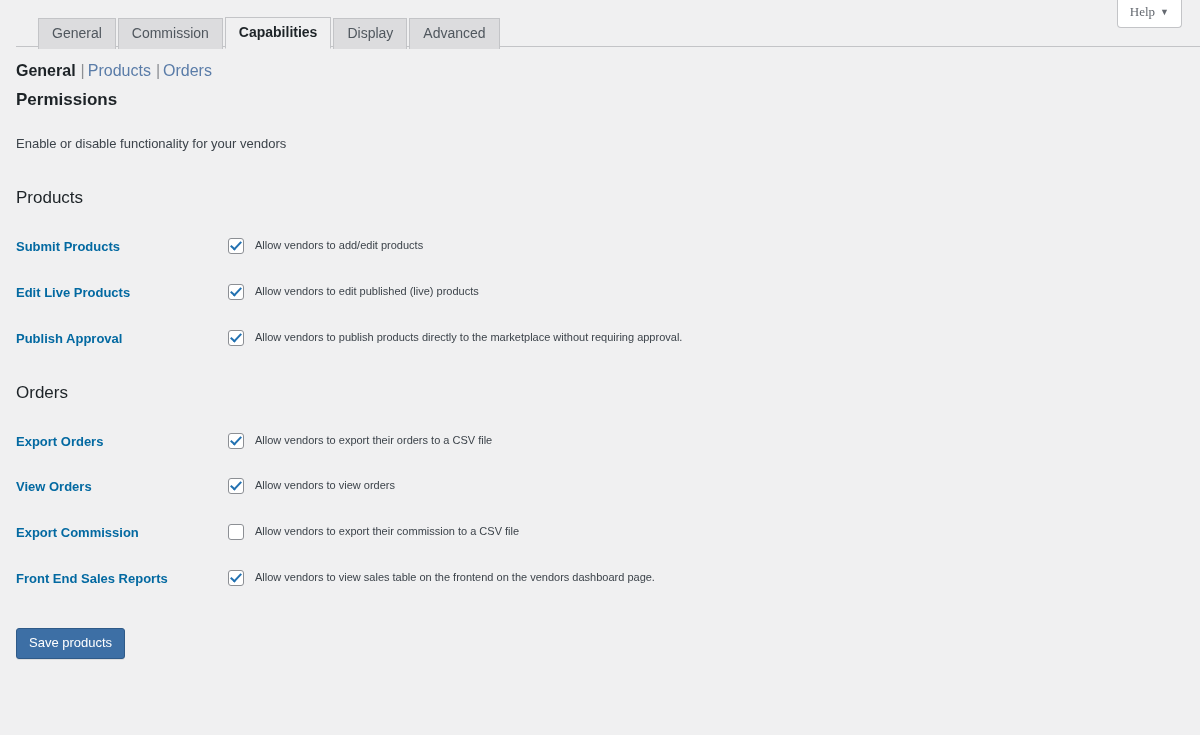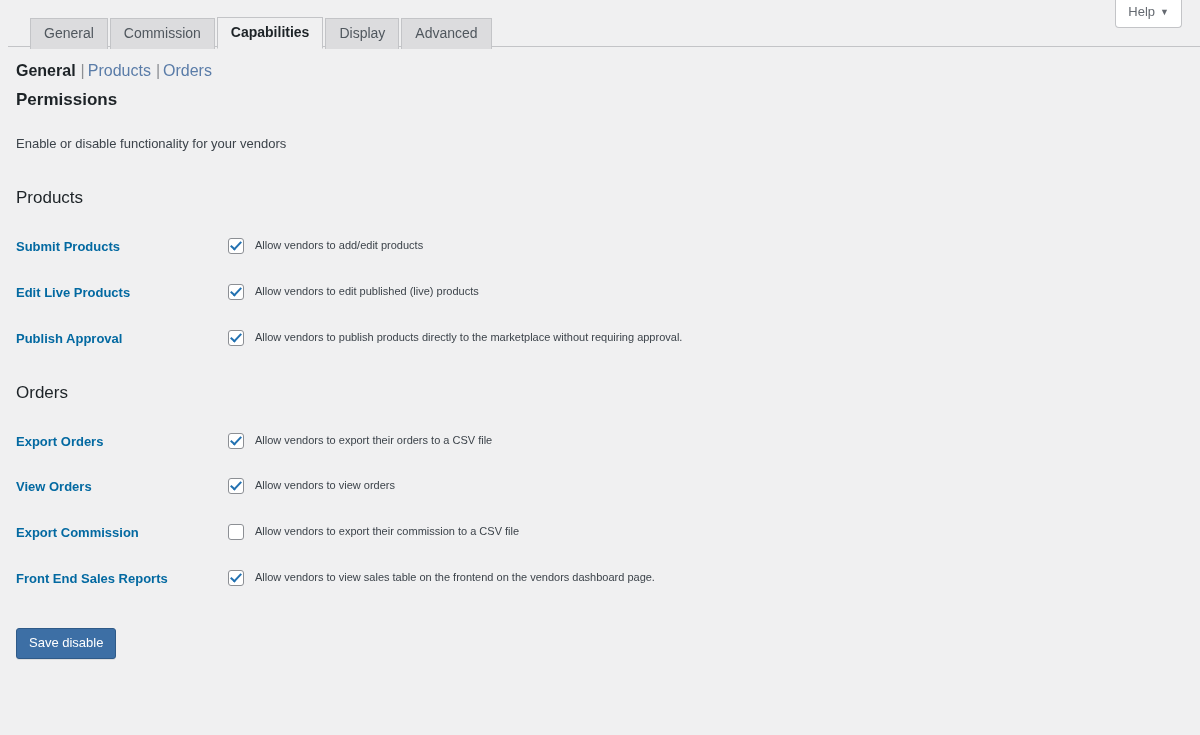"Help ▼" .help-button { font-family: none -> Liberation Serif, serif }
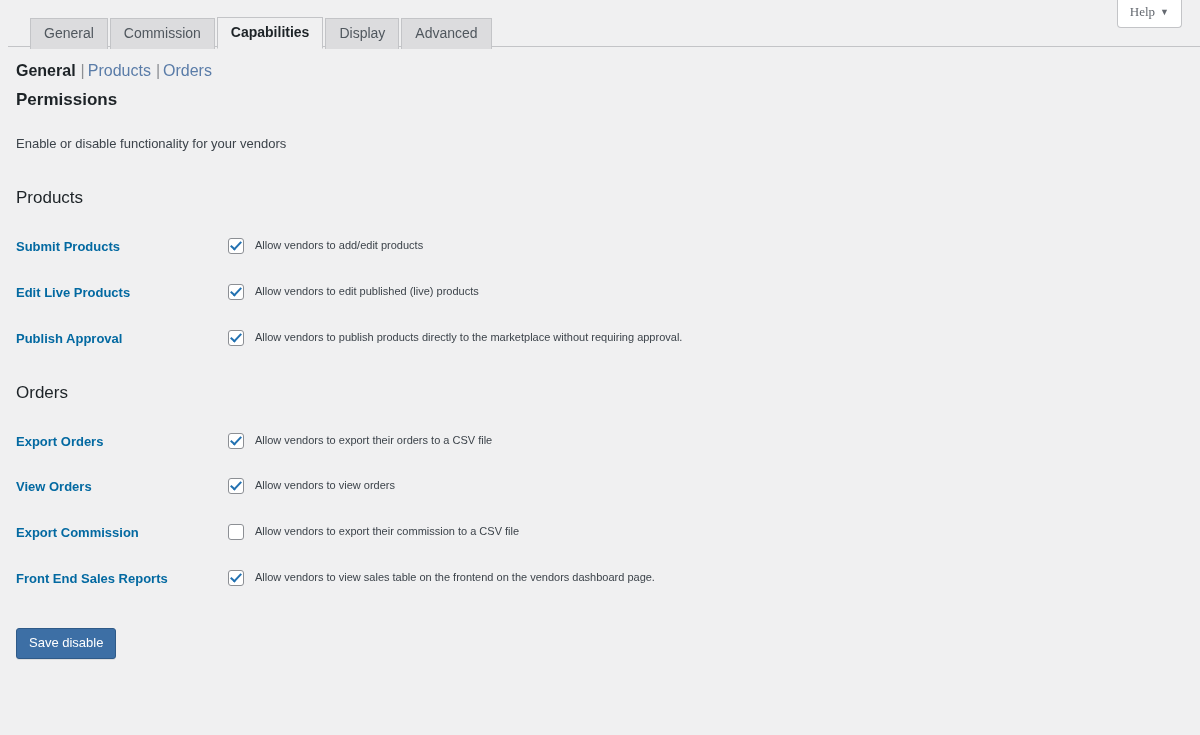"General Commission Capabilities Display" .tab-strip { left: 8px -> 16px }
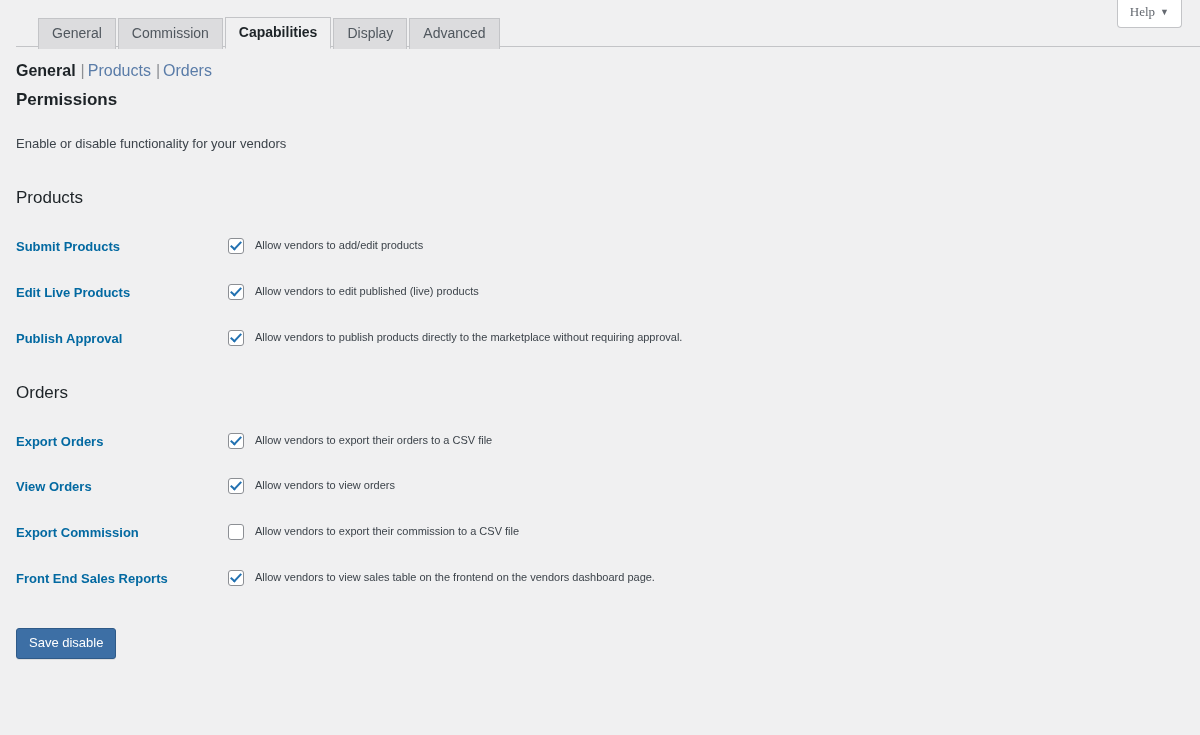"Save disable" button.save-button { text: disable -> products }
